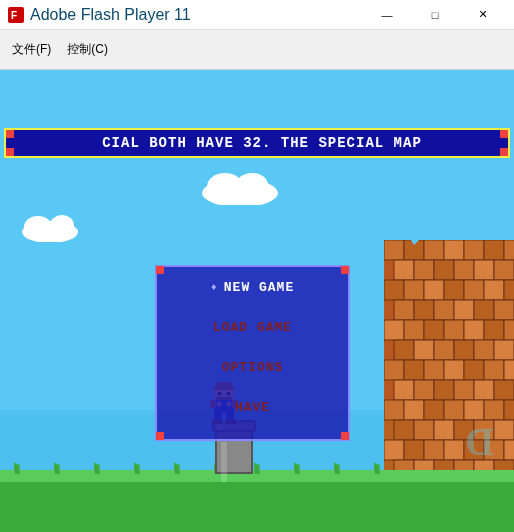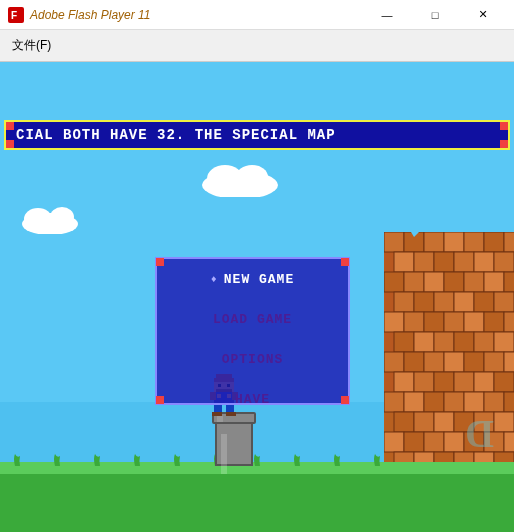"Adobe Flash Player 11" .title-bar-text { color: #a16207 -> #0c4a6e; font-size: 12px -> 16px; font-style: italic -> none }
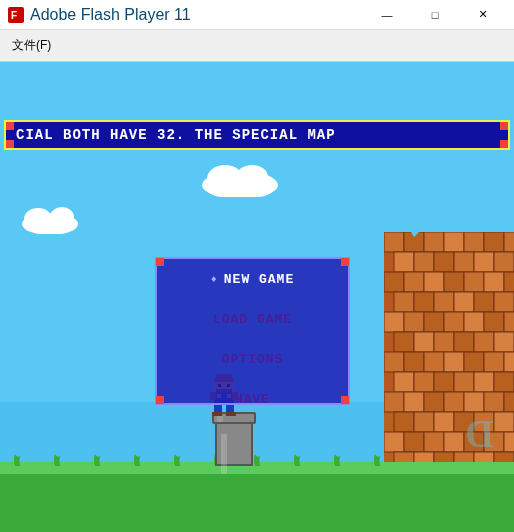"文件(F)" .menu-bar { height: 32px -> 40px }
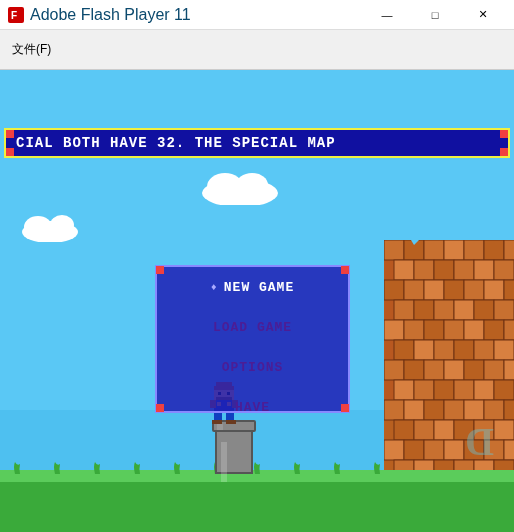"控制(C)" span.menu-item { html: none -> <span>控制(C)</span> }
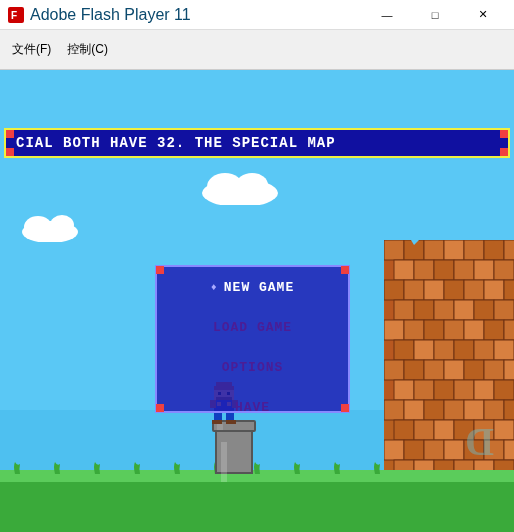"CIAL BOTH HAVE 32. THE" .banner { justify-content: none -> center }
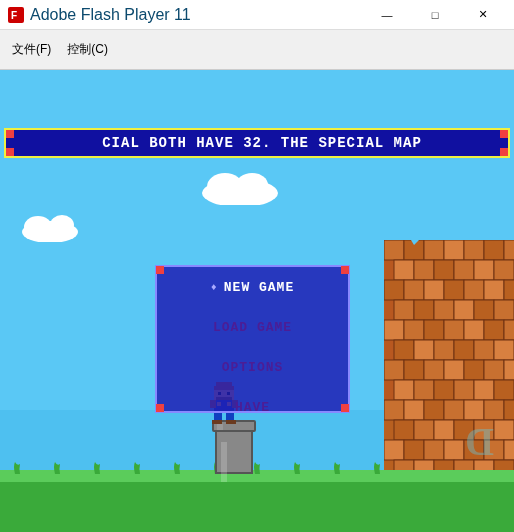"NEW GAME" .menu-box { height: 148px -> 176px }
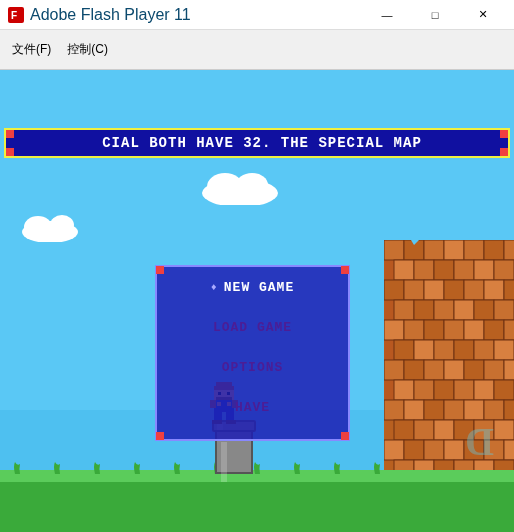"LOAD GAME" .menu-option { color: #4c1d95 -> #7f1d1d }
